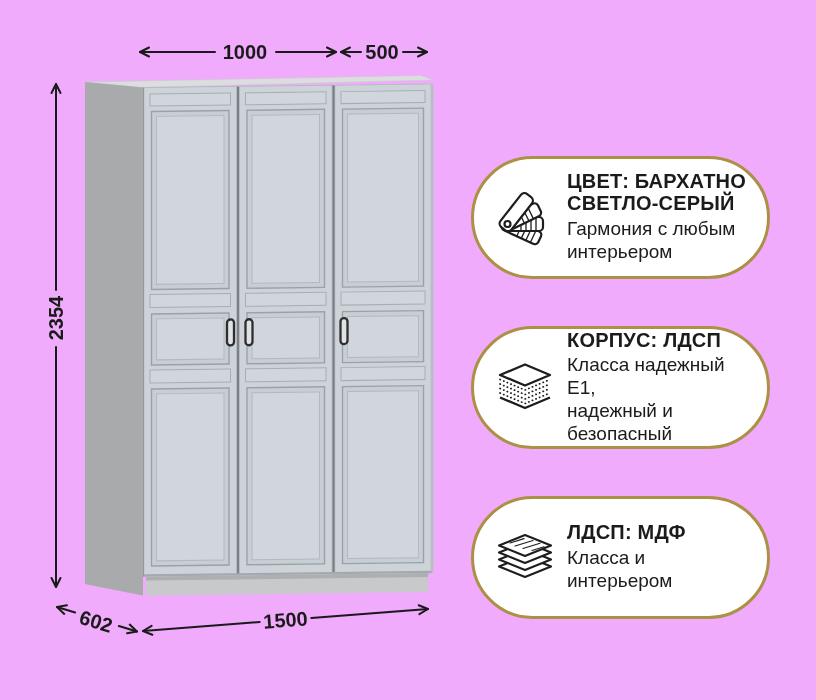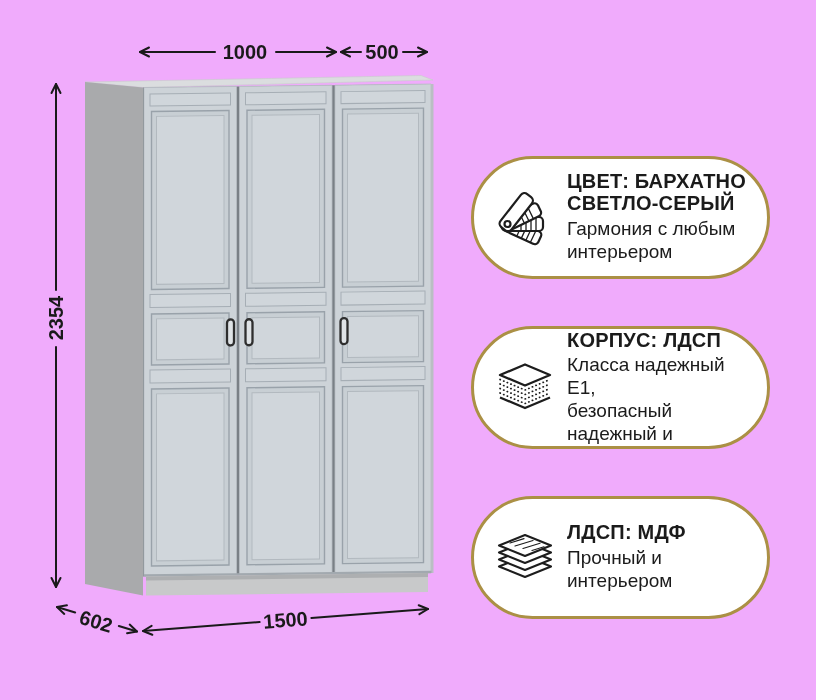"безопасный" span.line { order: before "надежный и" -> after "надежный и" }
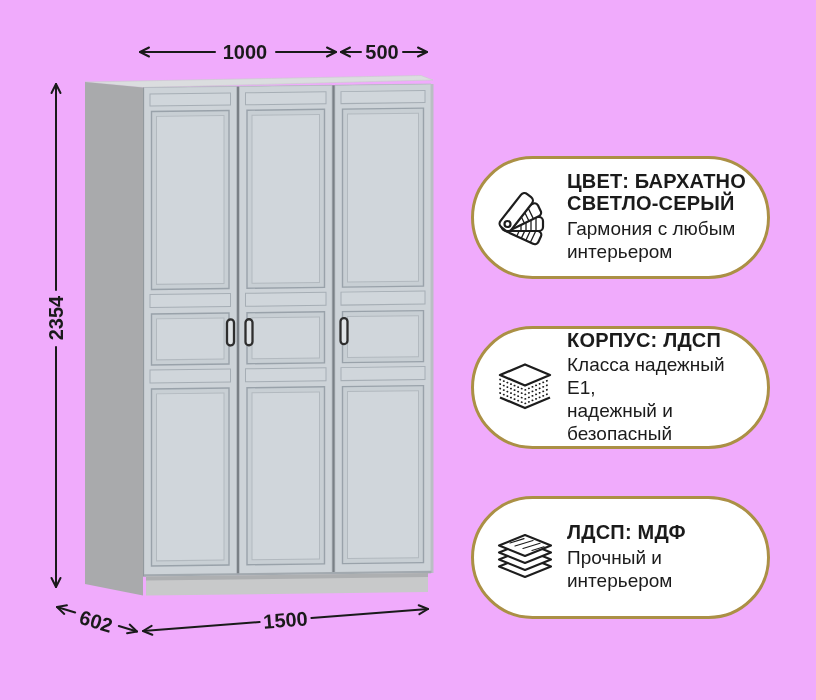"Прочный и" span.line { text: Прочный -> Класса }
